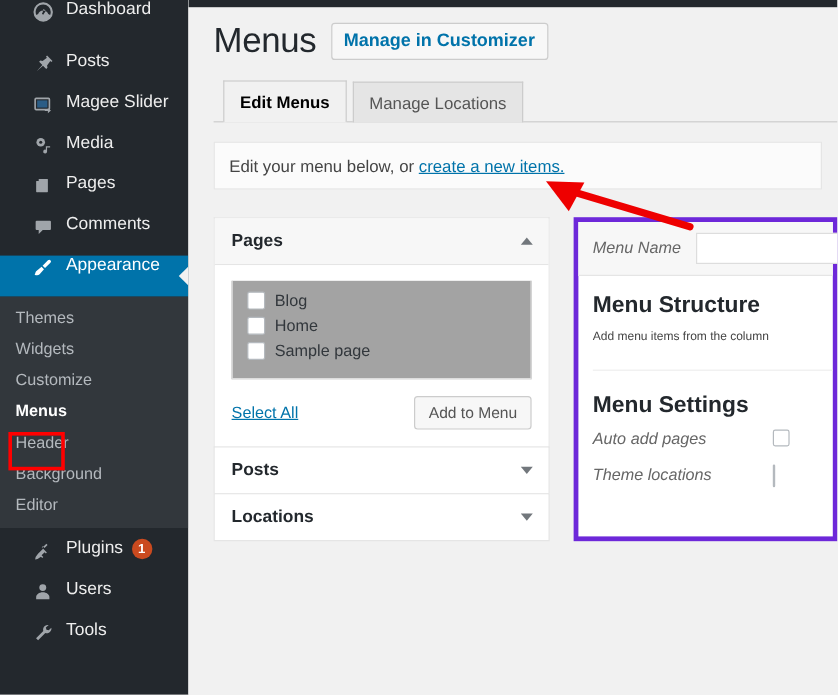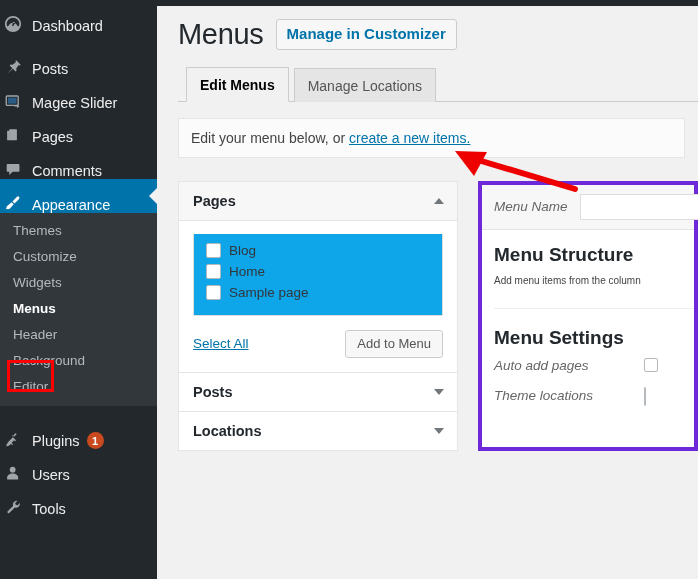"Dashboard" .menu-item { align-items: flex-end -> flex-start; padding-left: 3px -> 26px }
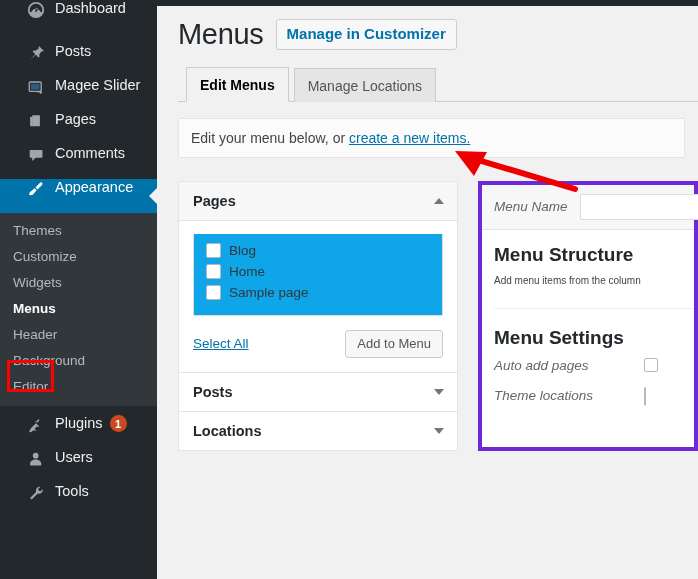"Media" div.menu-item { html: none -> <div> <span> <svg> <circle></circle> <circle></circle> <path></path> </svg> </span> <span>Media</span> </div> }
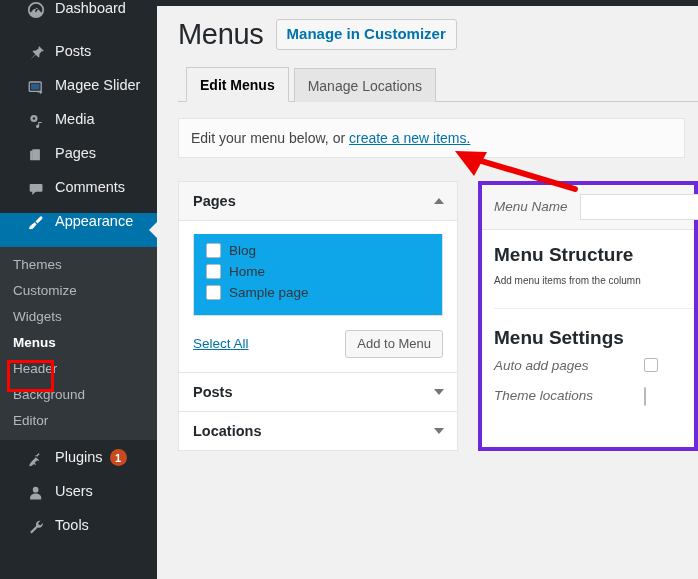"Blog" .listbox { background: #0ea5e9 -> #a3a3a3 }
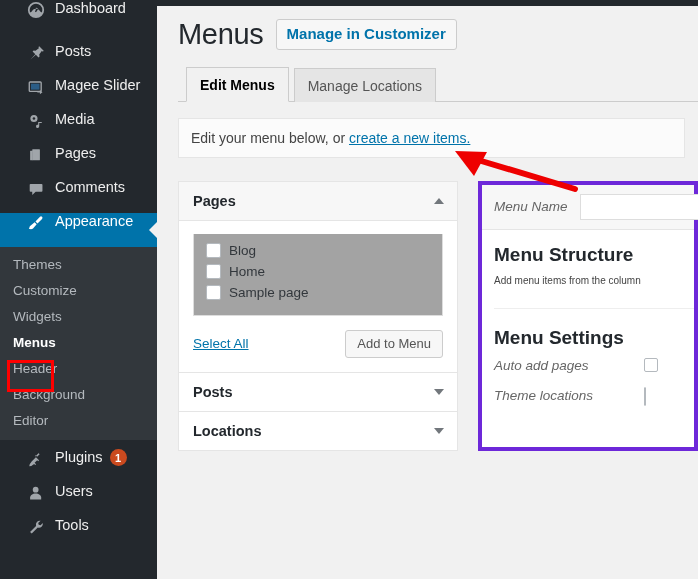"Customize" div.submenu-item { order: before "Widgets" -> after "Widgets" }
